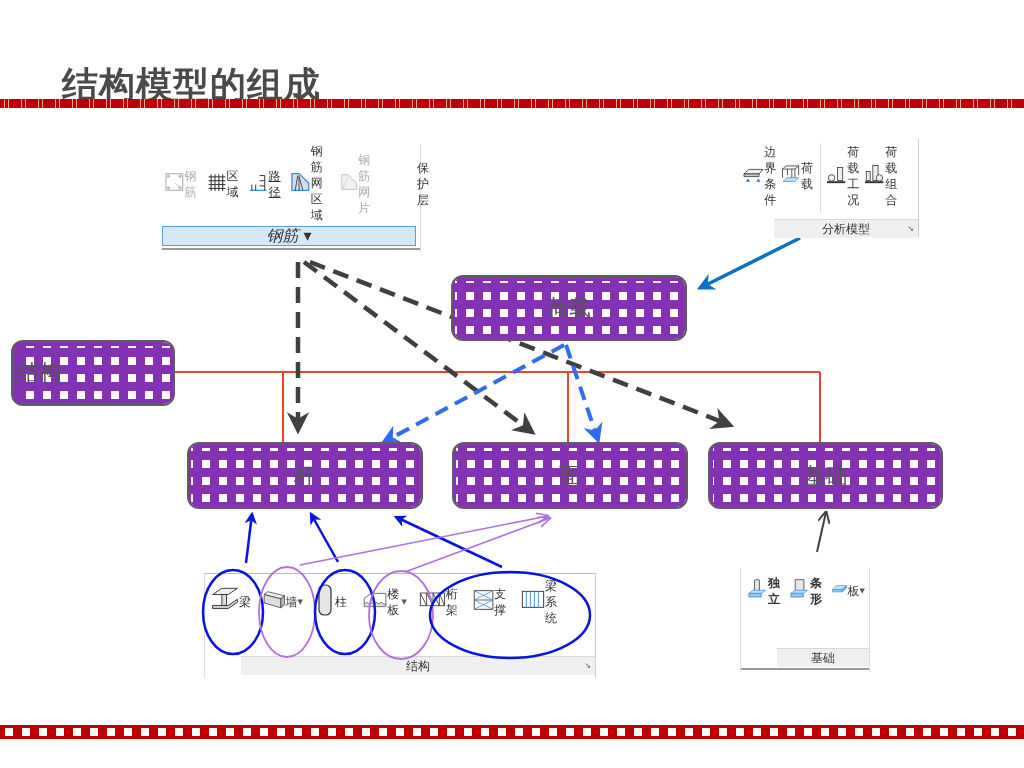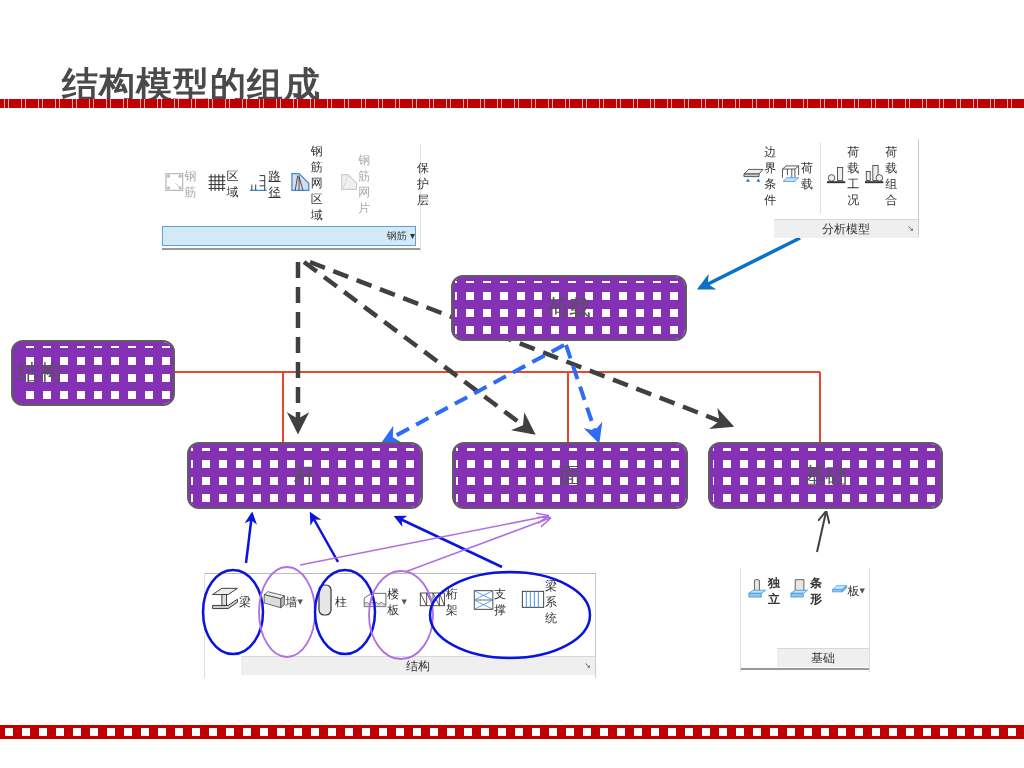"钢筋 ▾" div { font-size: 10px -> 16px; font-style: none -> italic; text-align: right -> center }
